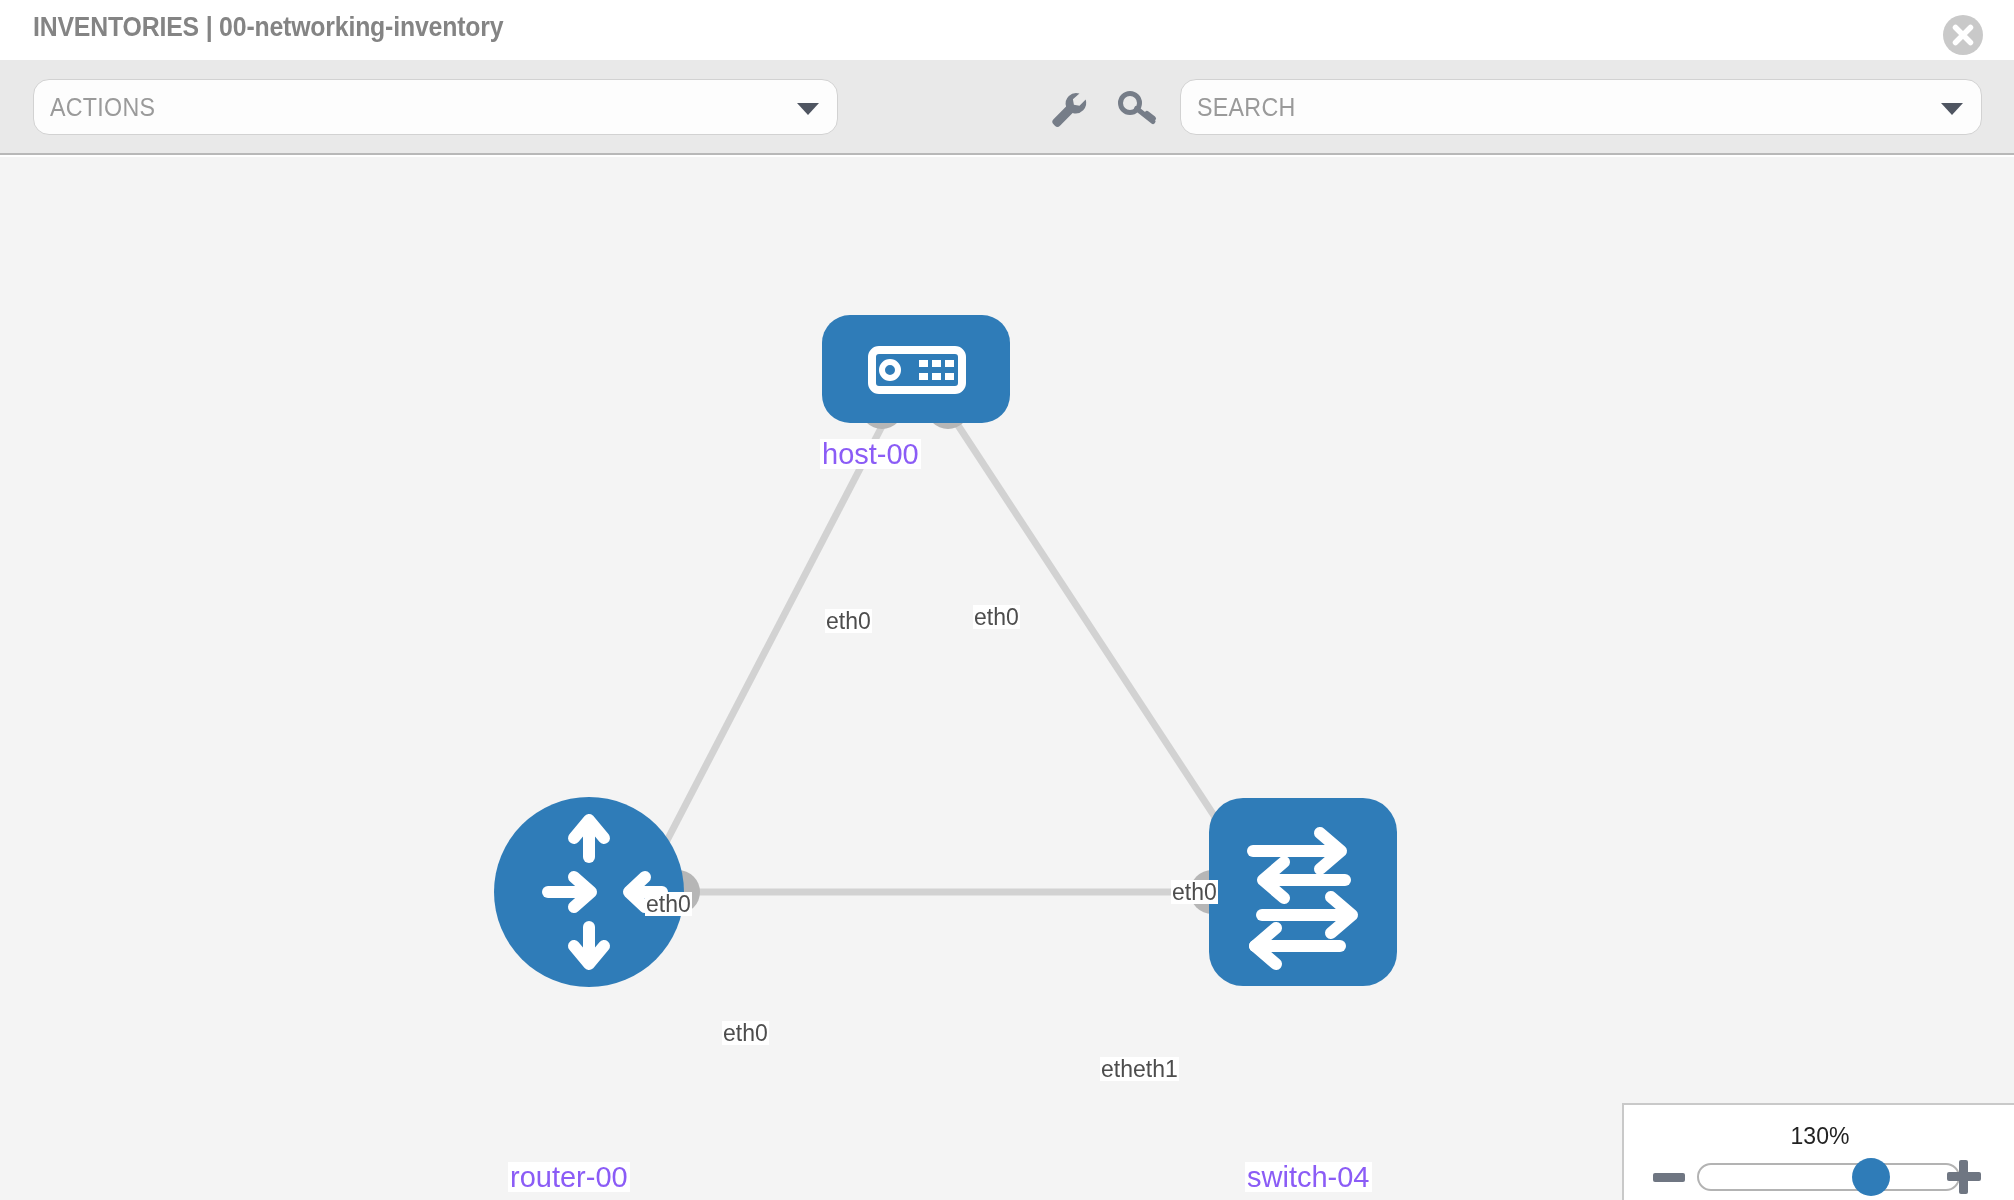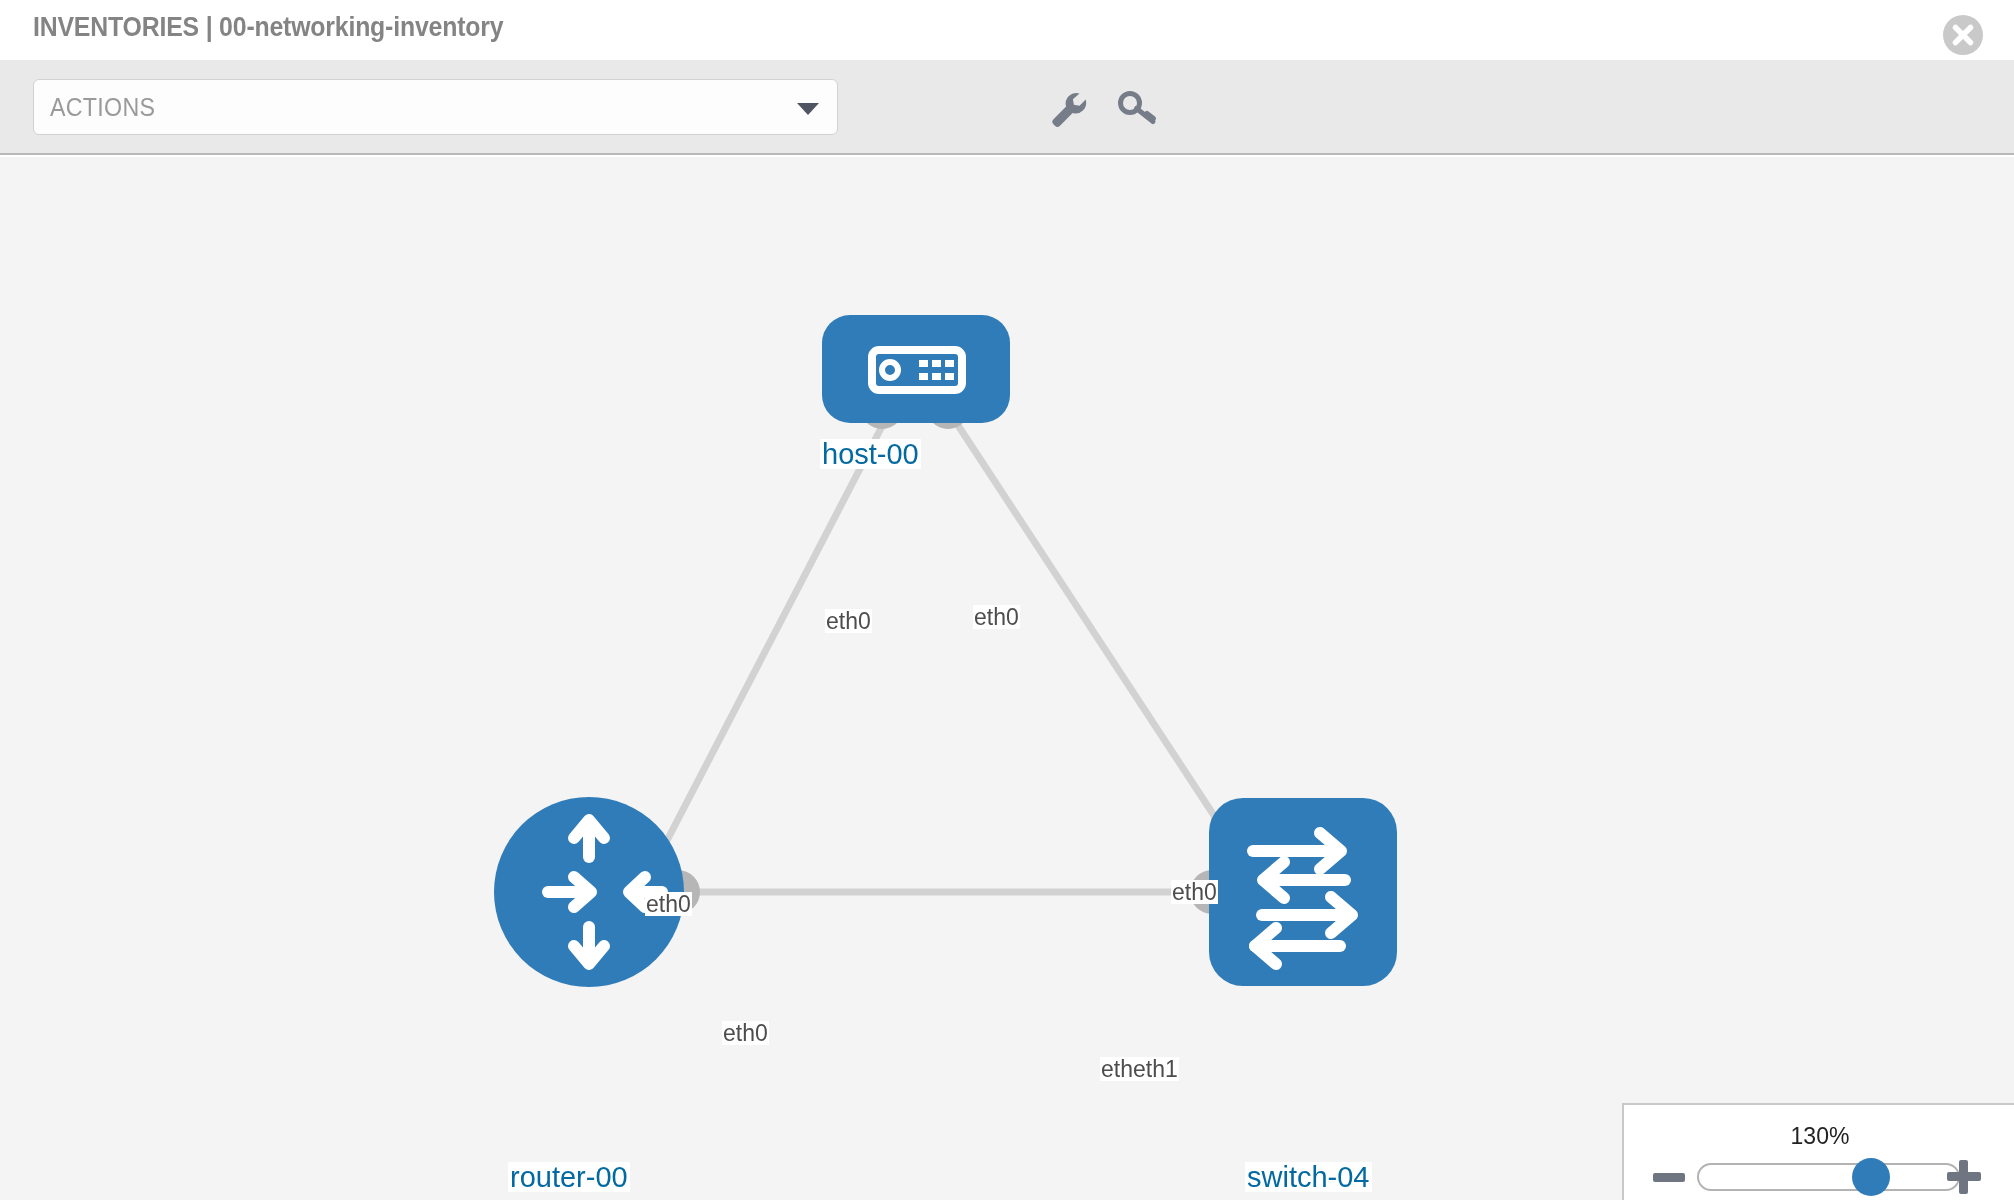"ACTIONS" .combo { border-radius: 6px -> 16px }
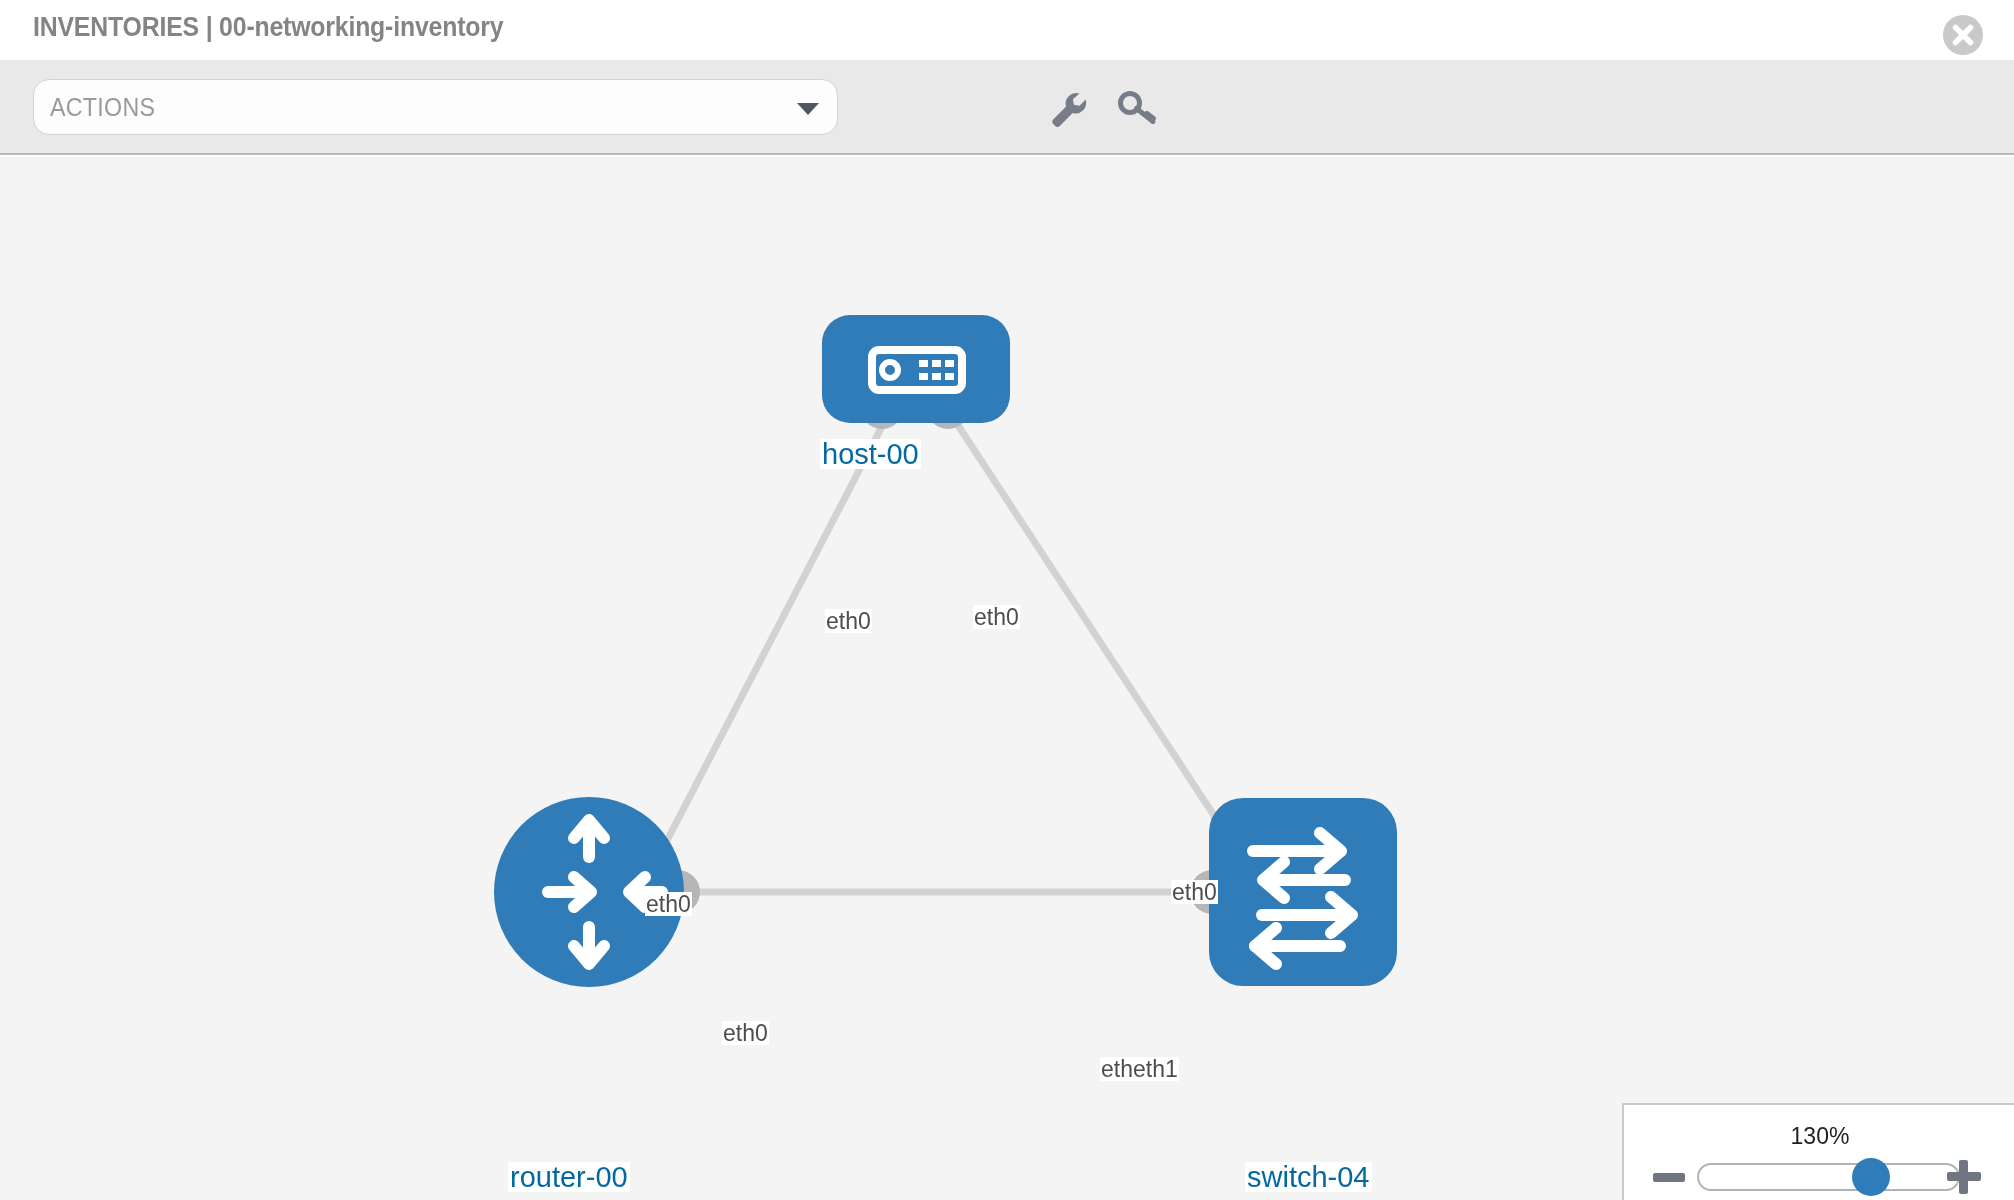"SEARCH" div.combo { html: none -> <div> <span>SEARCH</span> <span></span> </div> }
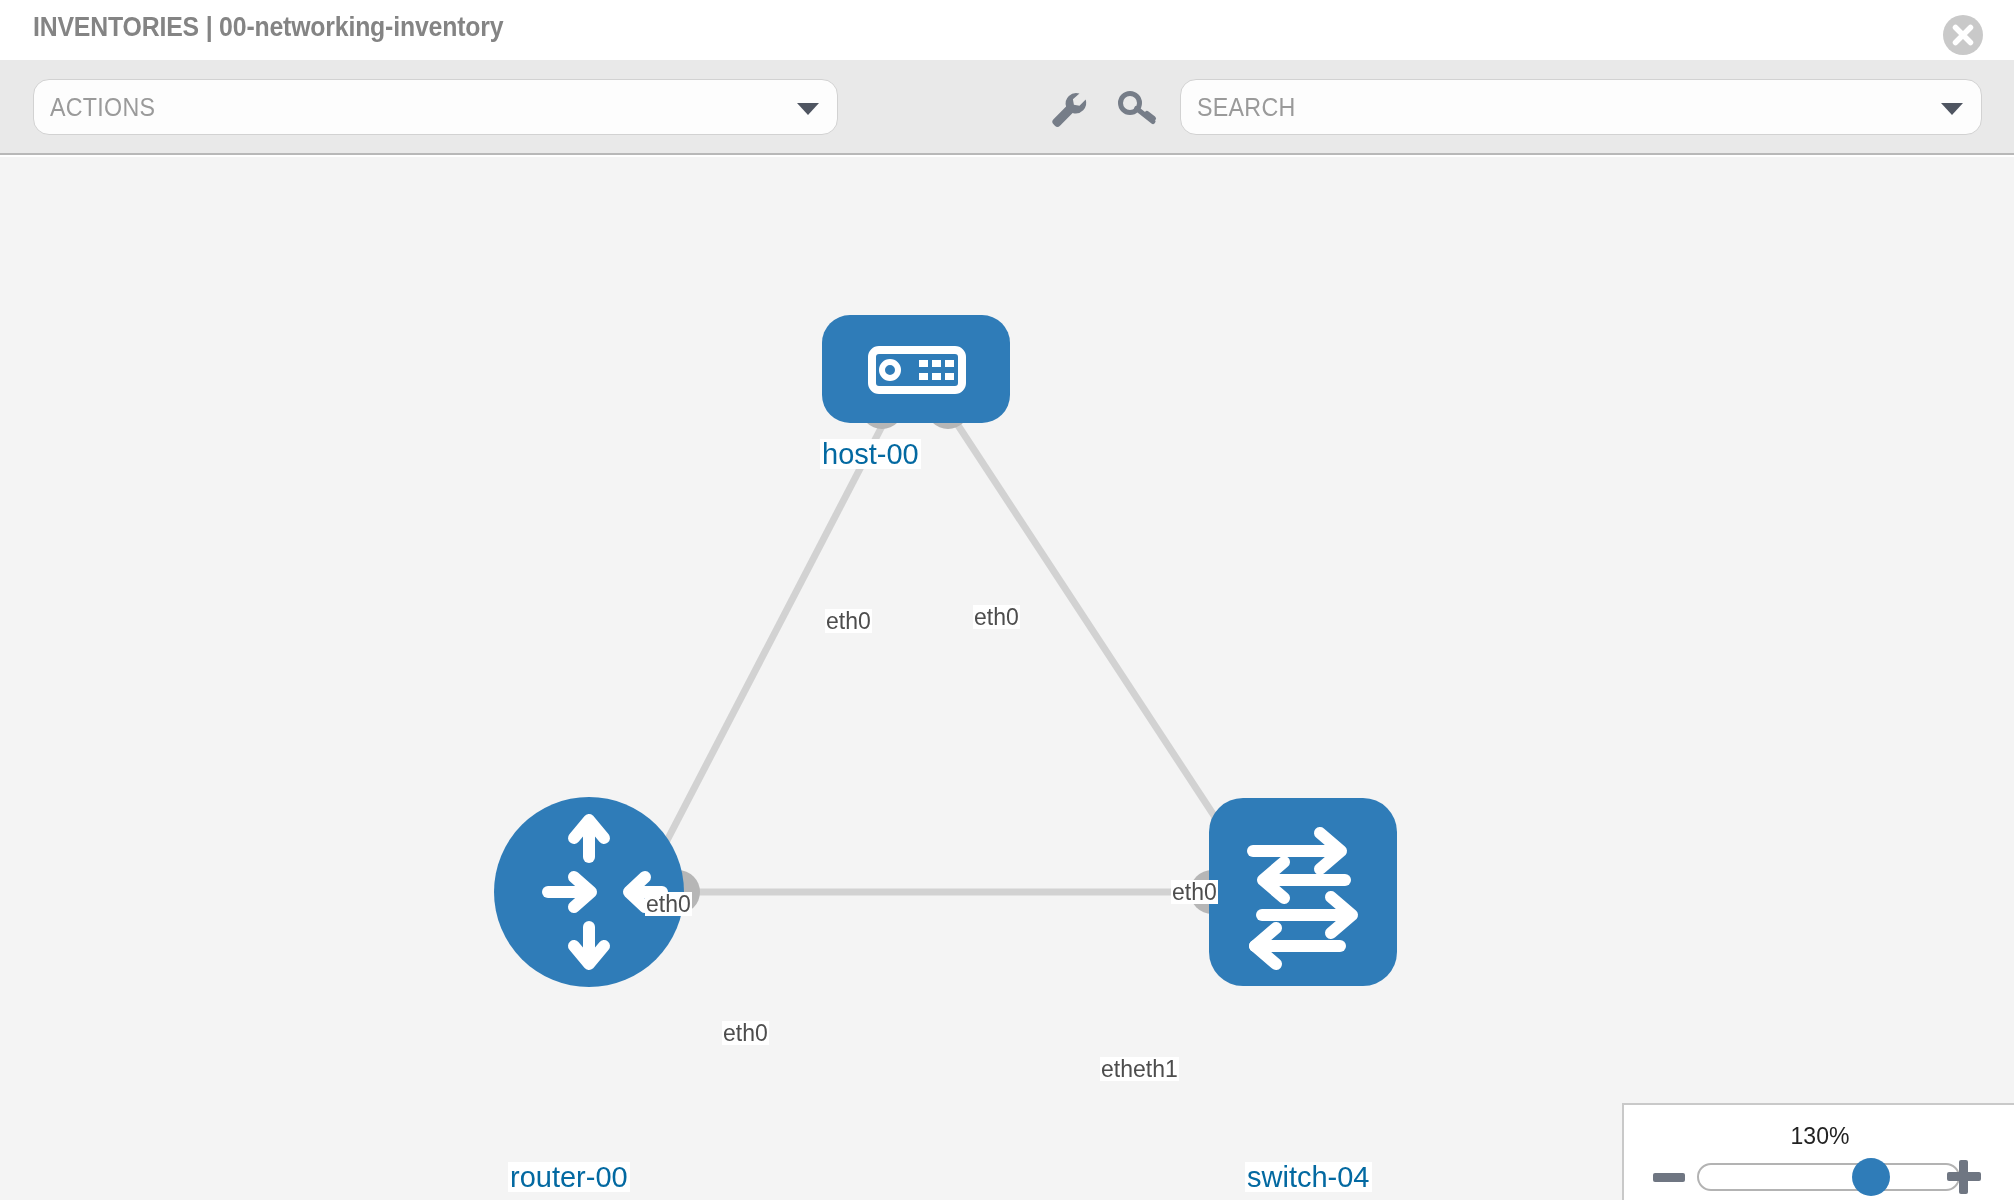"host-00" .node-label { color: #0369a1 -> #8b5cf6 }
